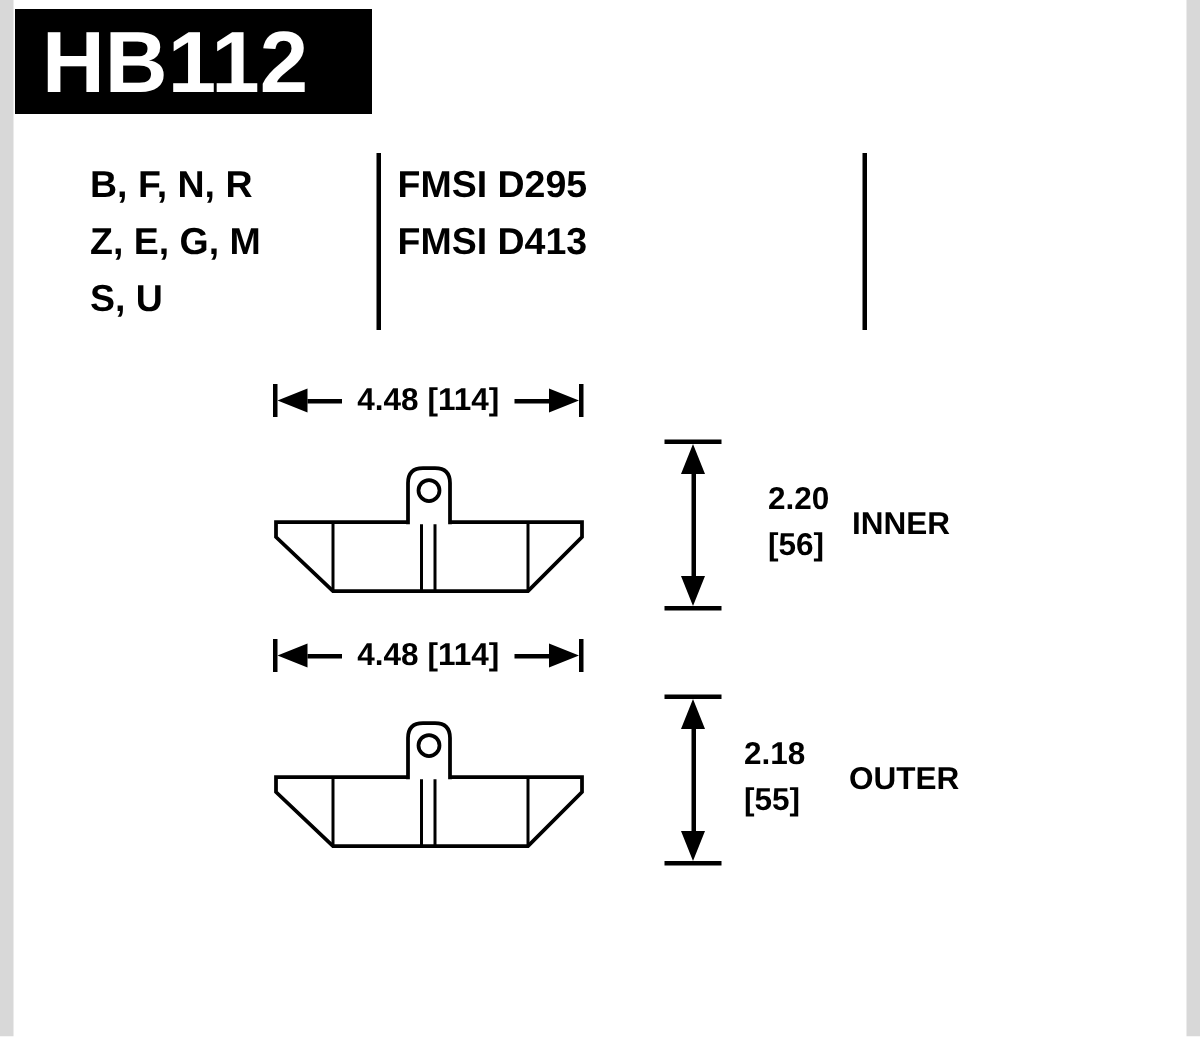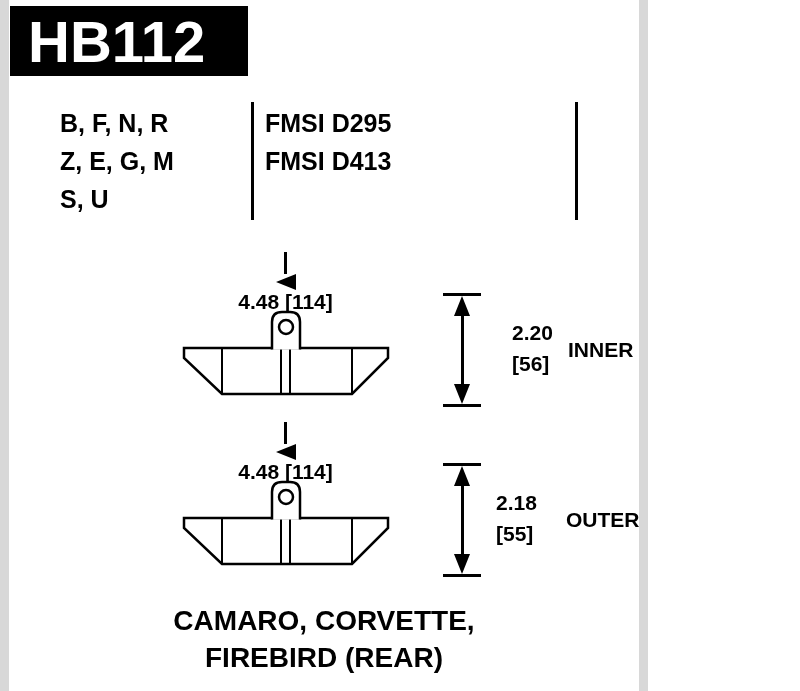"HB112" .sheet { width: 648px -> 800px }
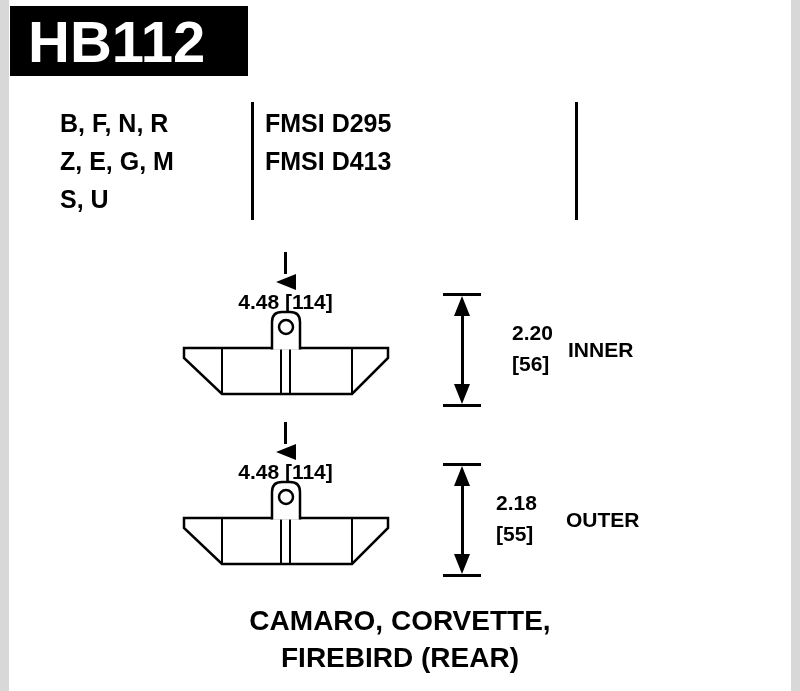"4.48 [114]" .hdim { flex-direction: column -> none }
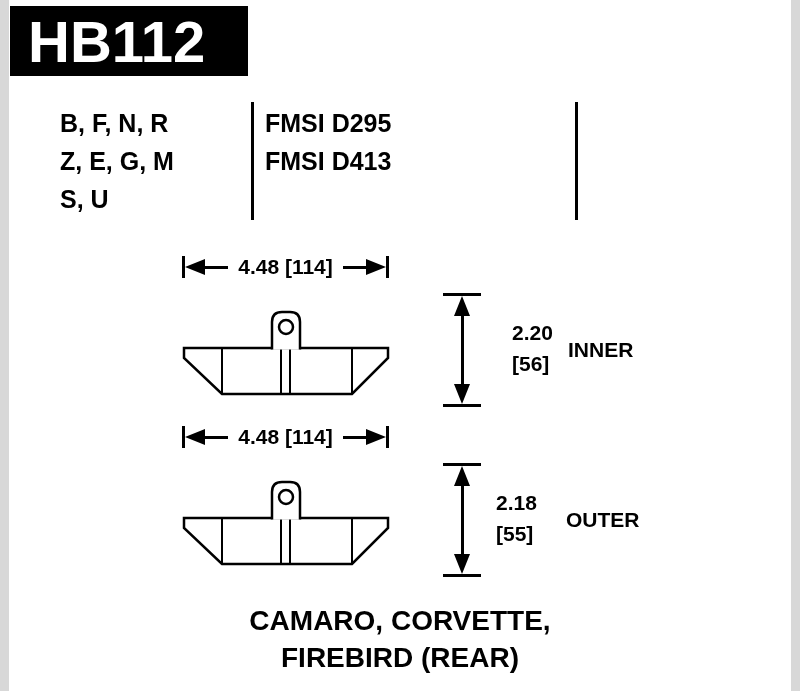"CAMARO, CORVETTE," div.application { html: <div> <div>CAMARO, CORVETTE,</div> <div>FIREBIRD (REAR)</div> </div> -> none }
